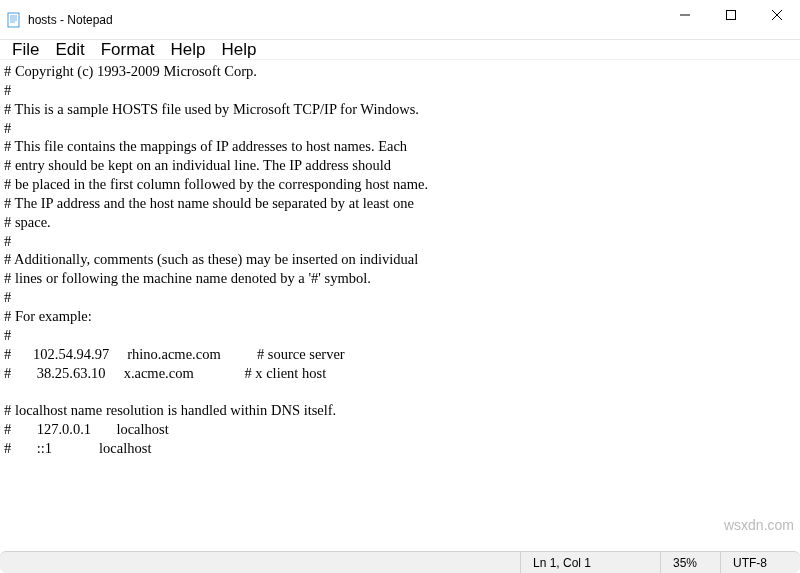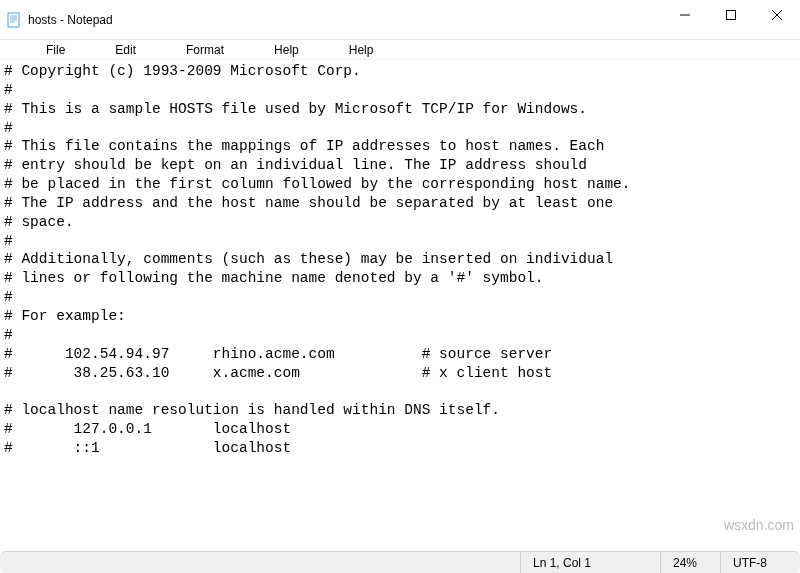"File" .menu-item { font-size: 12px -> 17px; margin-left: 34px -> none }
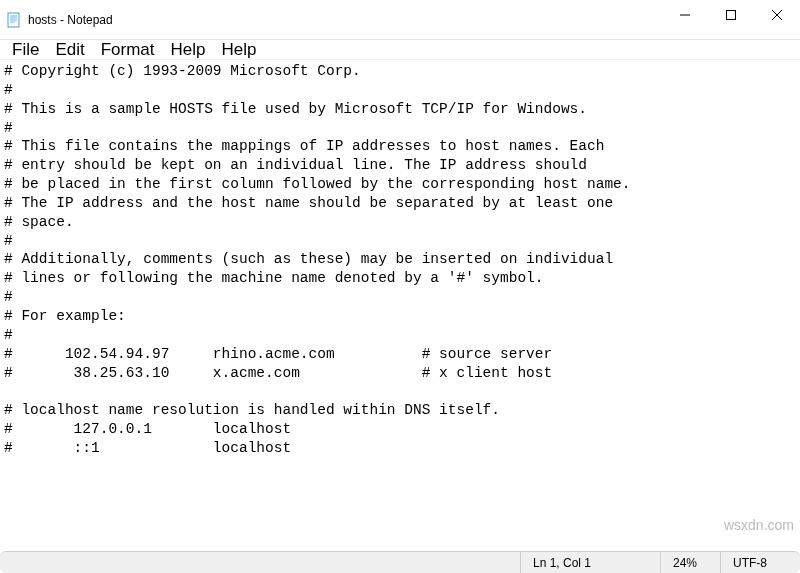"# Copyright (c) 1993-2009 Microsoft" .editor { font-family: Liberation Mono, monospace -> Liberation Serif, serif }
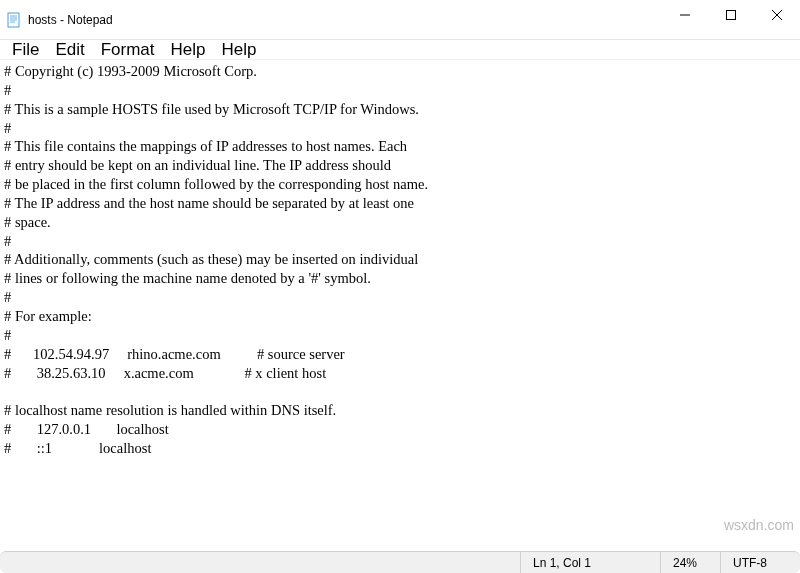"24%" div.statusbar-cell { text: 24% -> 35% }
